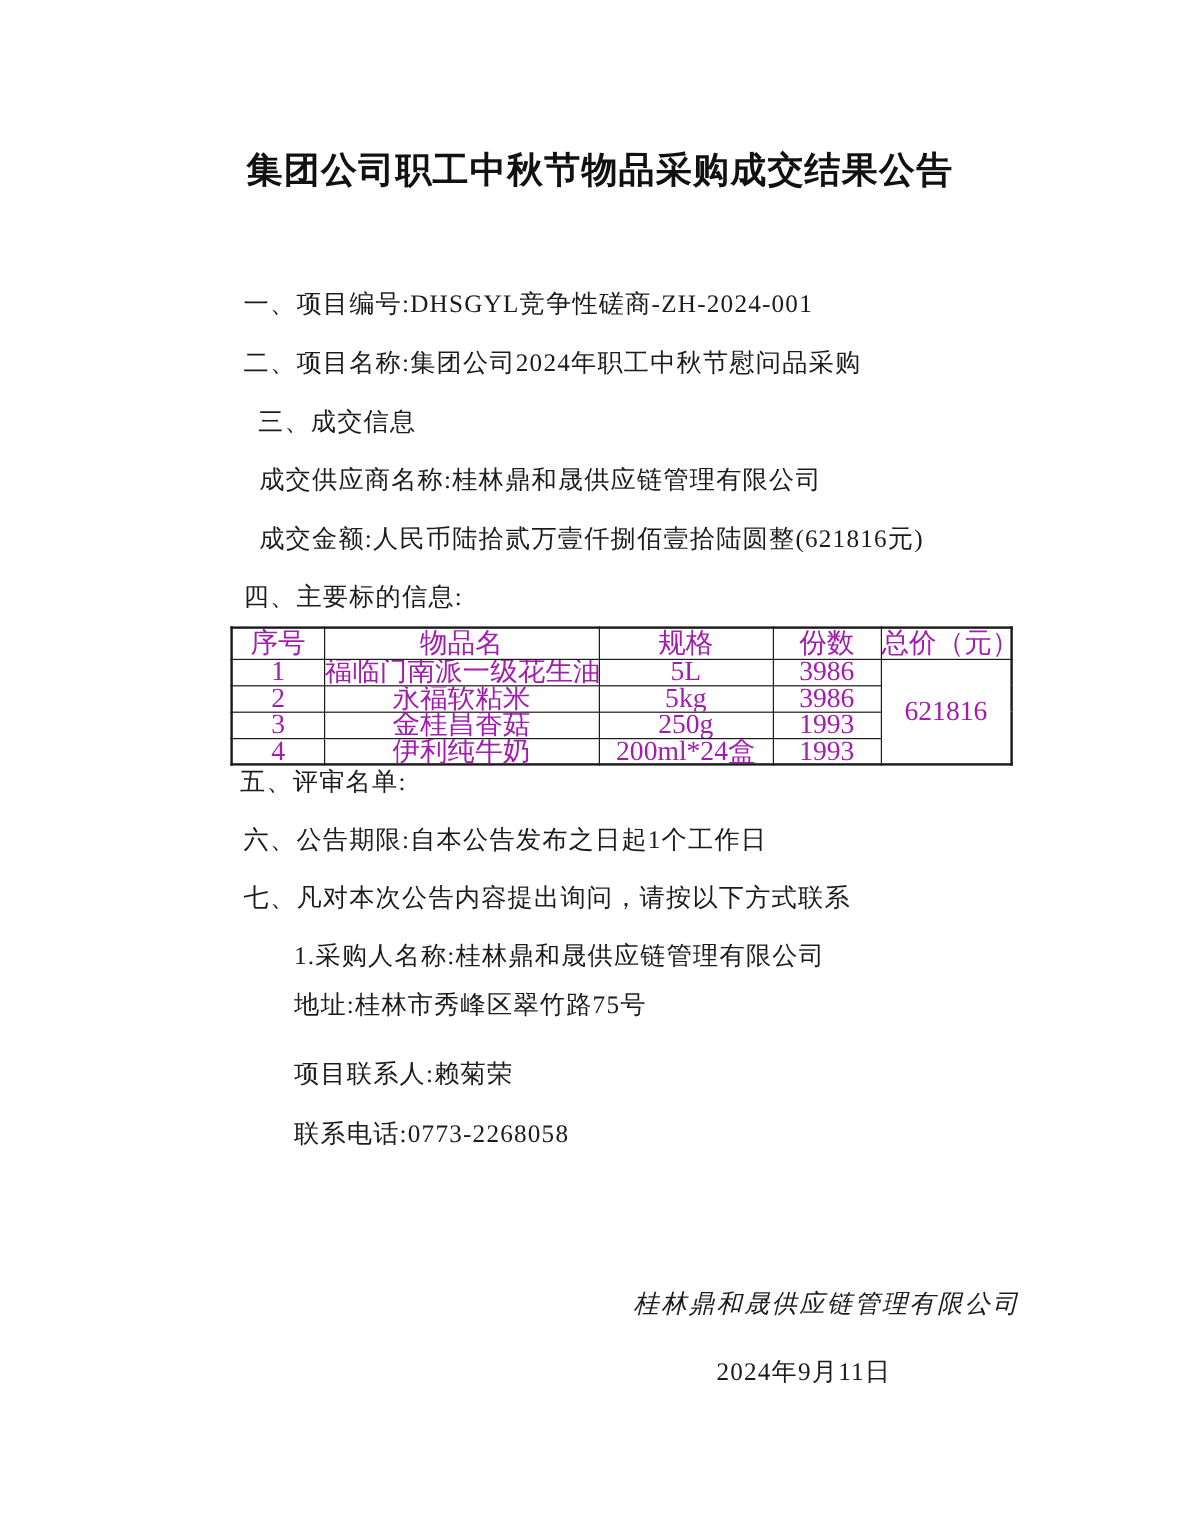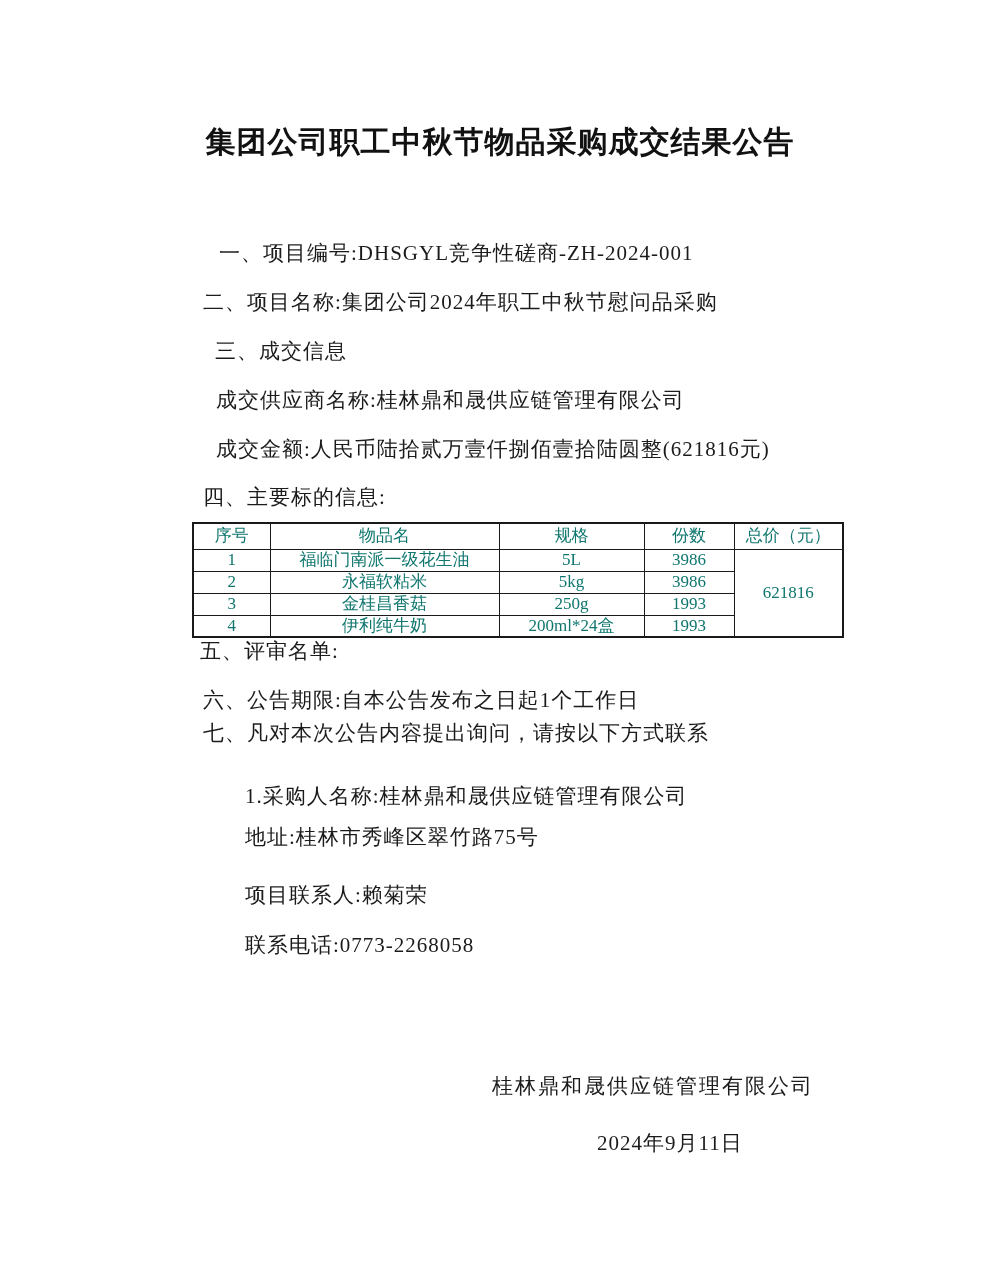"一、项目编号:DHSGYL竞争性磋商-ZH-2024-001" .t-project-number { margin-left: 16px -> none }
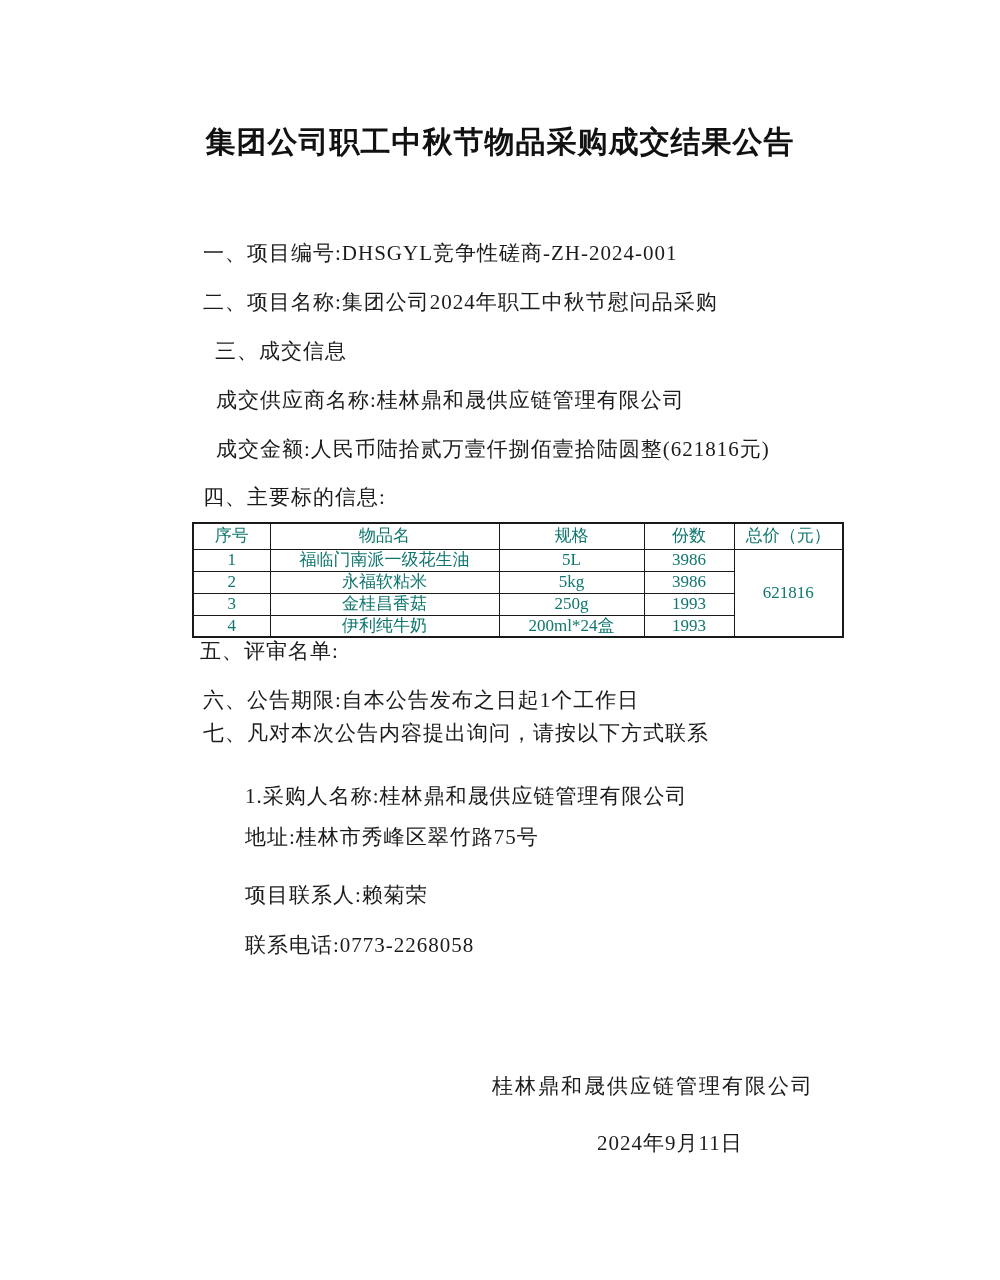"序号" .goods-table th, .goods-table td { color: #0f766e -> #a21caf; font-size: 17px -> 23px }
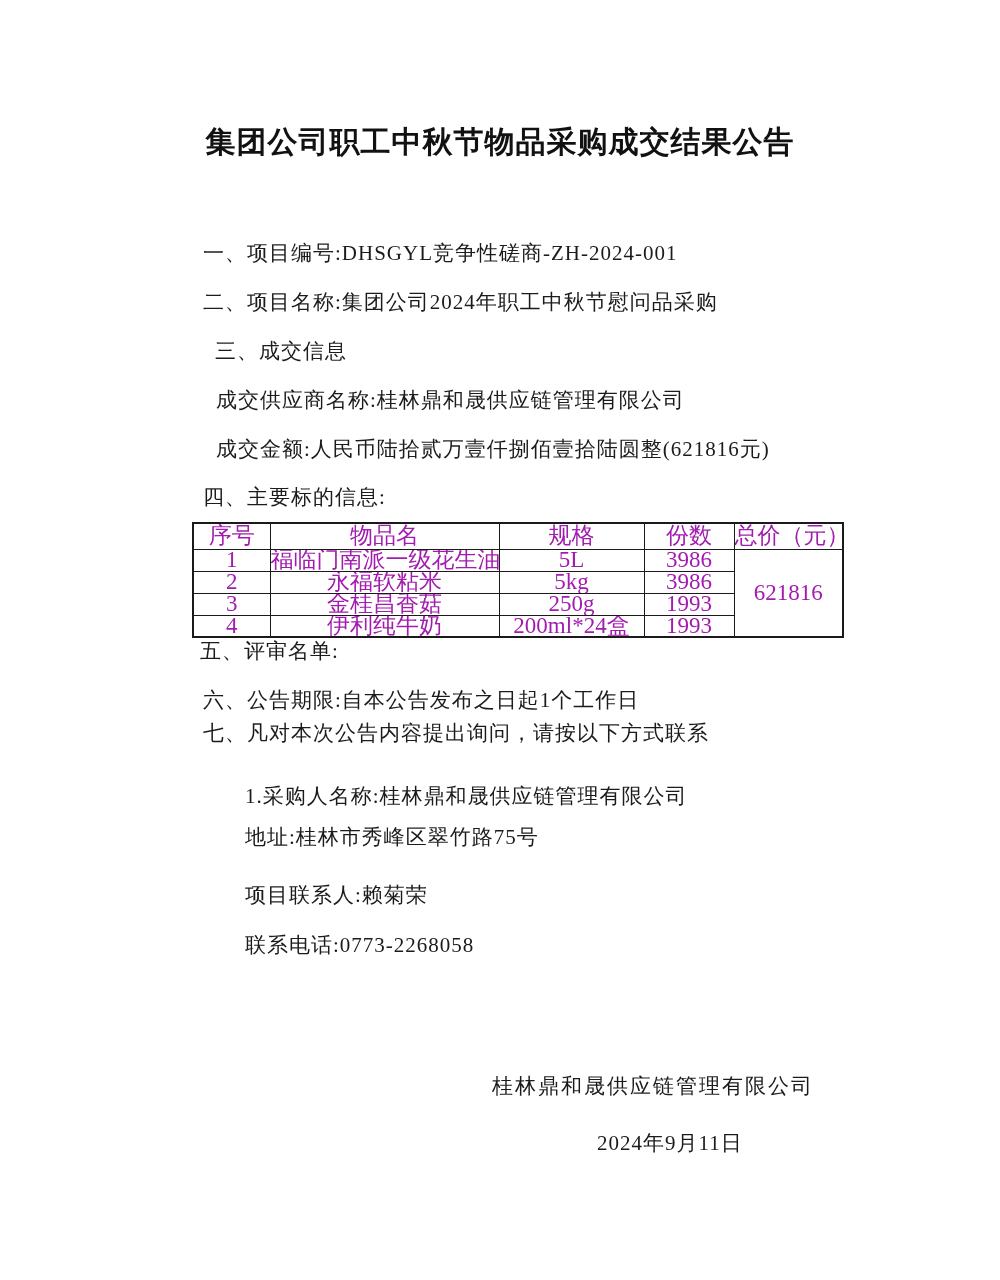"七、凡对本次公告内容提出询问，请按以下方式联系" .t-inquiry { top: 720px -> 735px }
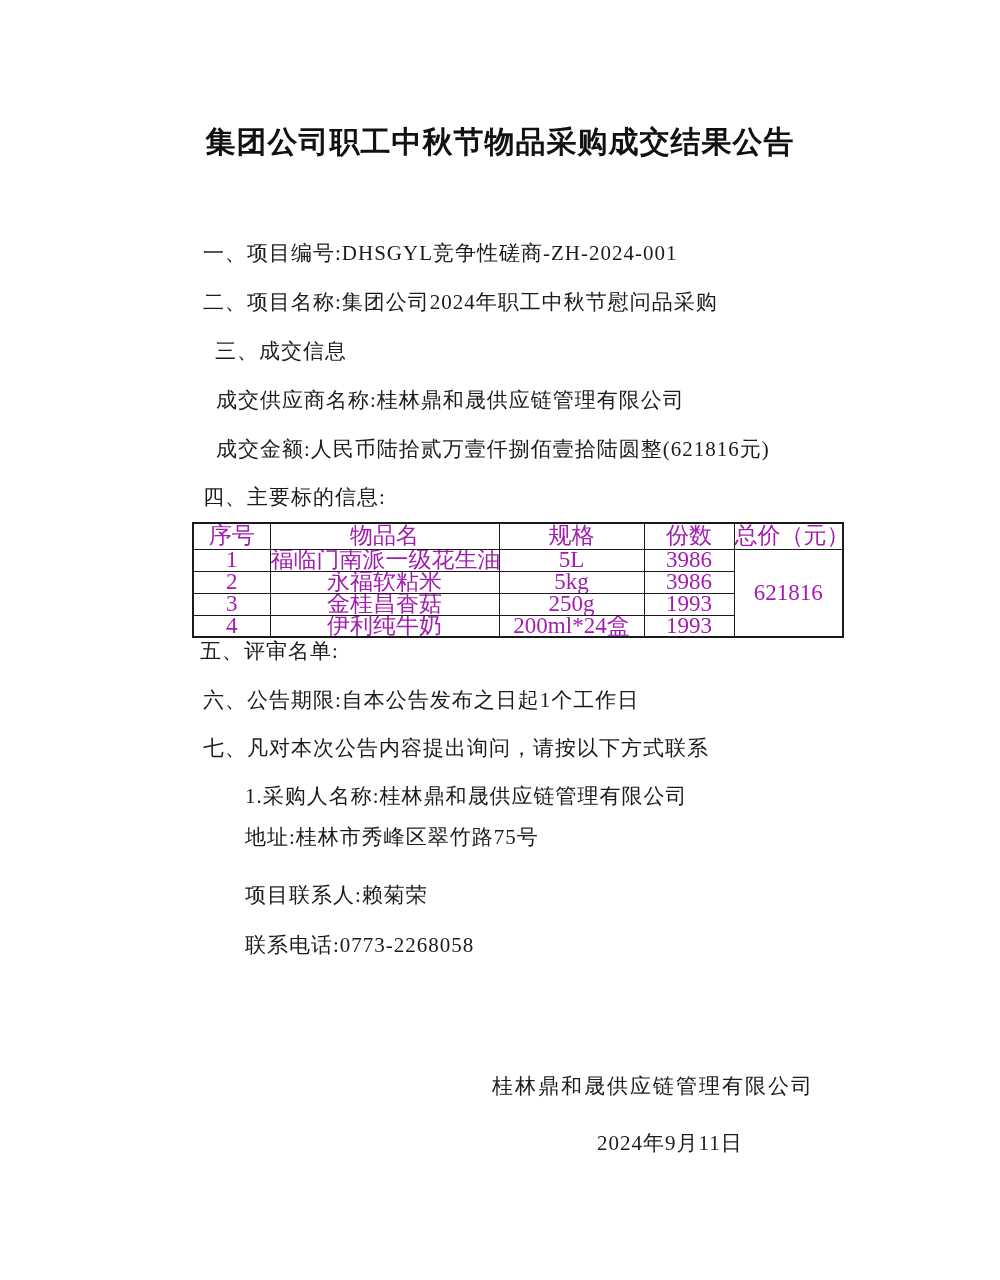"桂林鼎和晟供应链管理有限公司" .footer-company { font-style: none -> italic; left: 492px -> 528px }
